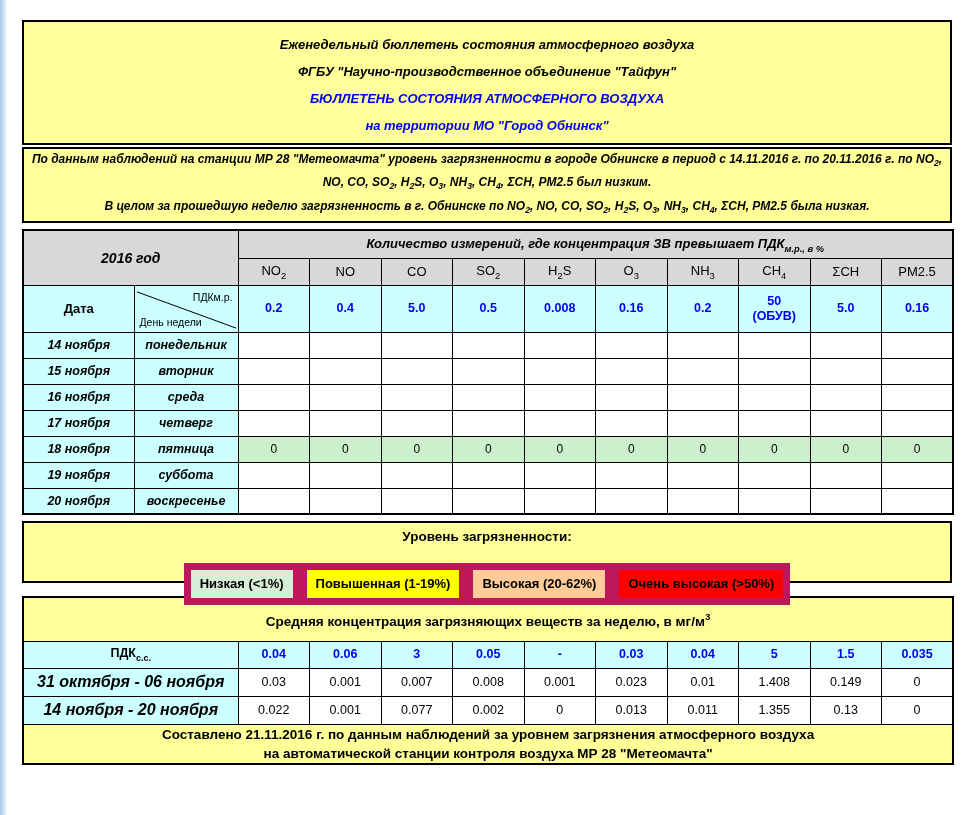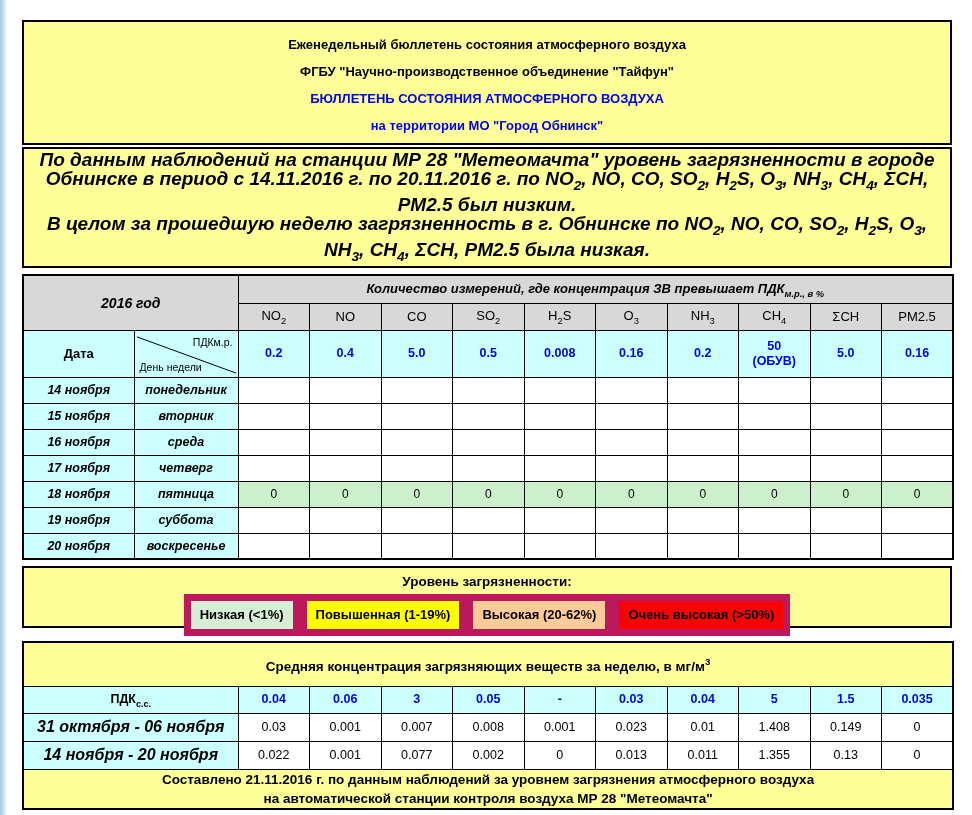"Еженедельный бюллетень состояния" .header-box { font-style: none -> italic }
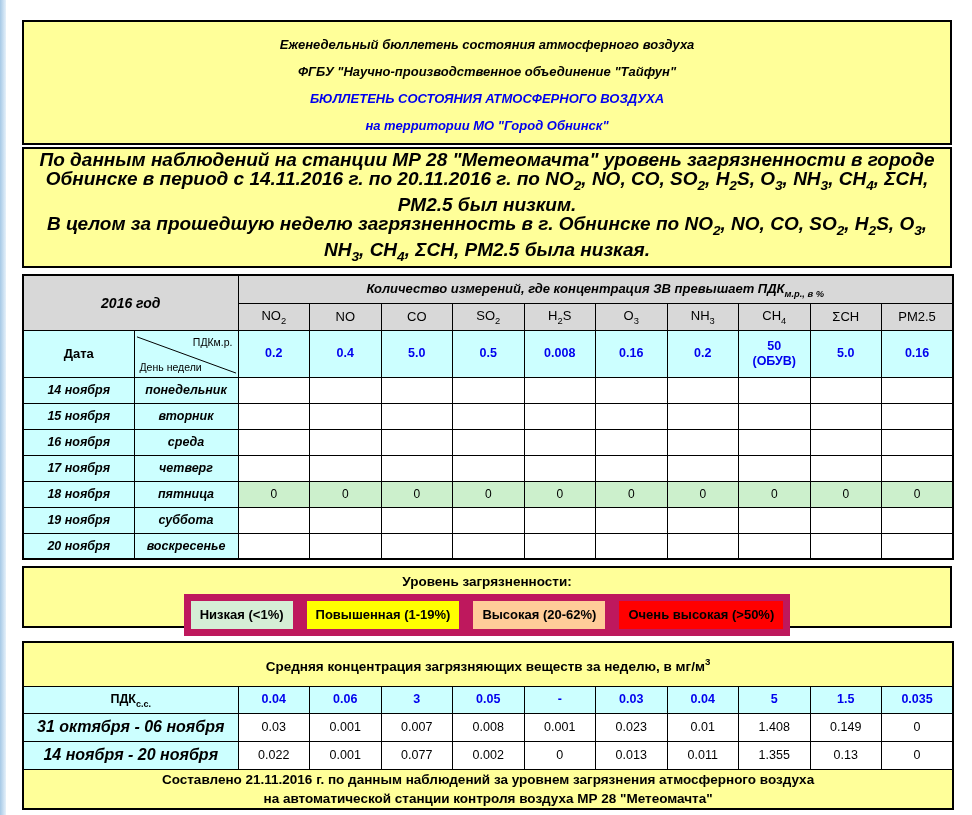"По данным наблюдений на станции" .summary-box { font-size: 19px -> 12px }
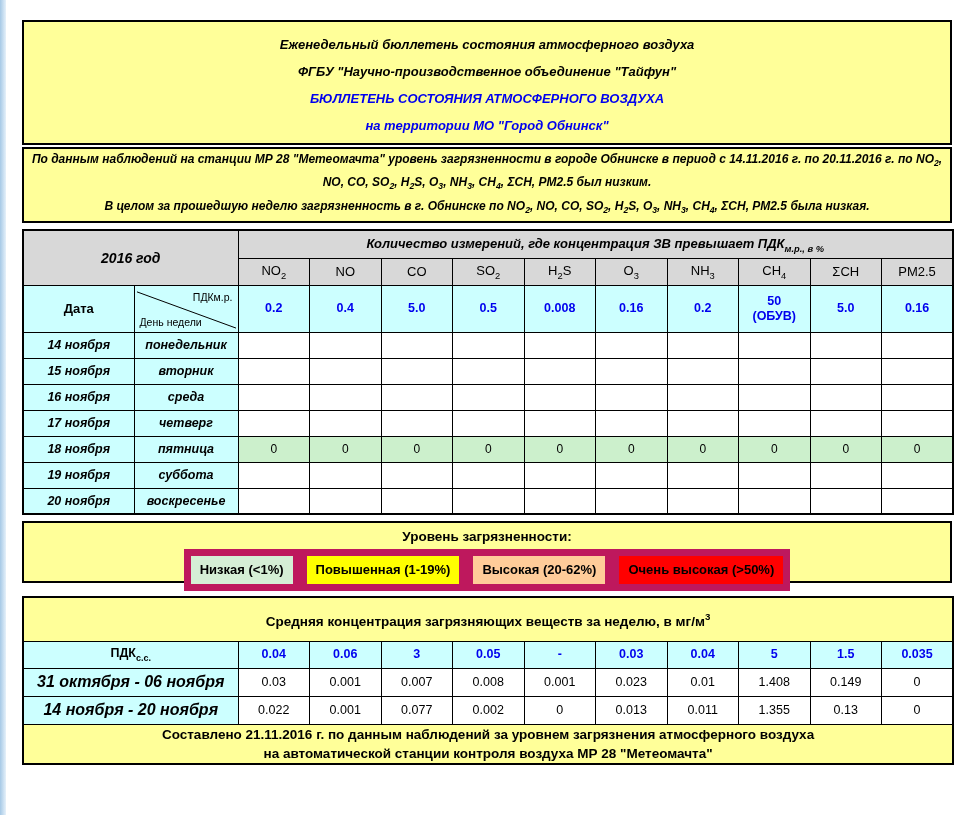"Уровень загрязненности:" .legend-title { margin-bottom: 5px -> 19px }
